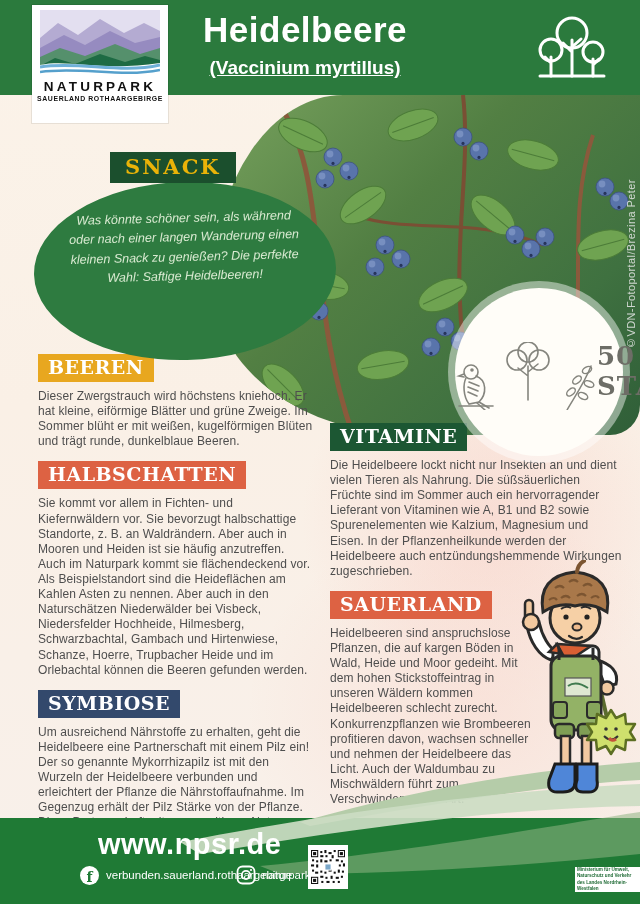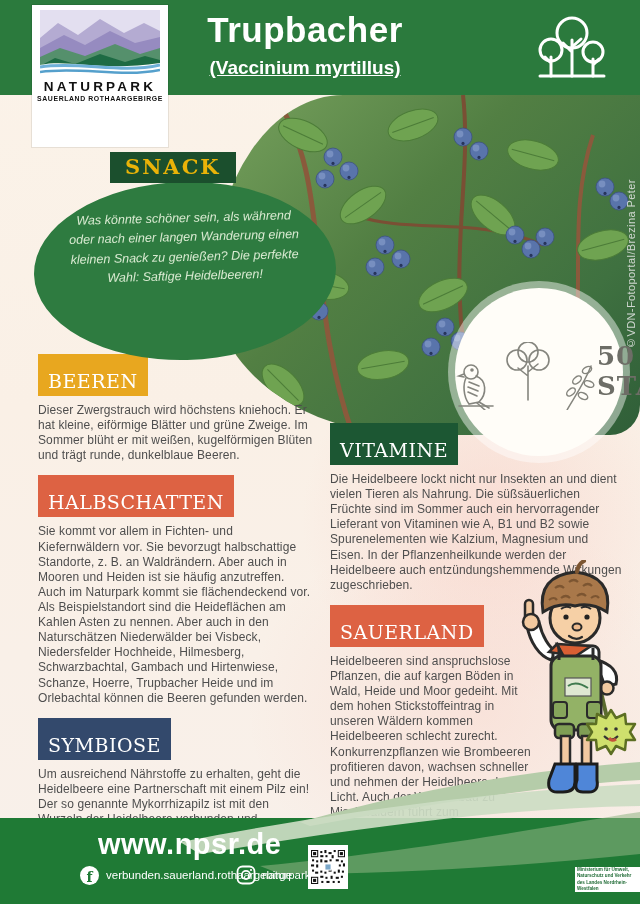"Trupbacher" div.header-title { text: Trupbacher -> Heidelbeere }
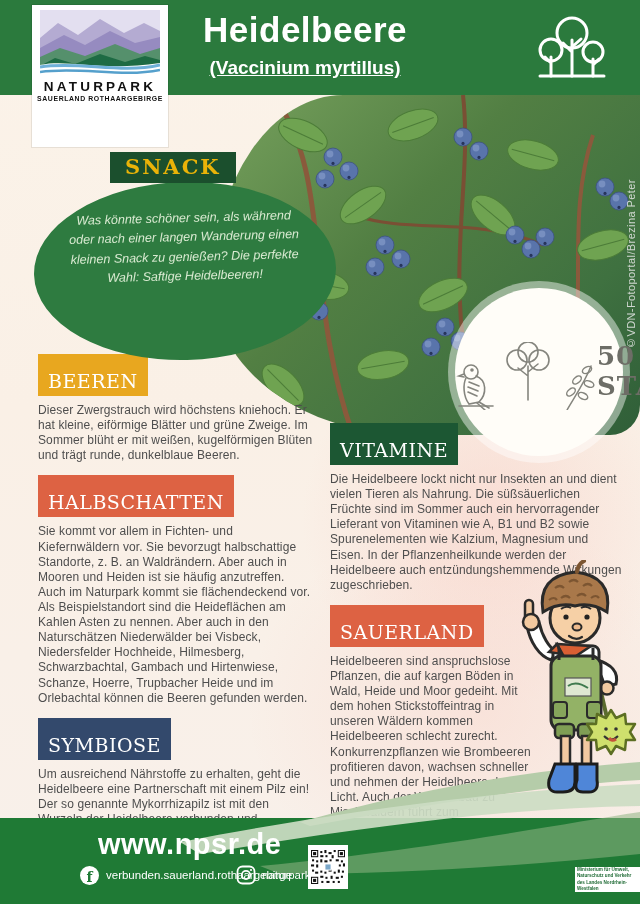"NATURPARK" .logo-box { height: 142px -> 118px }
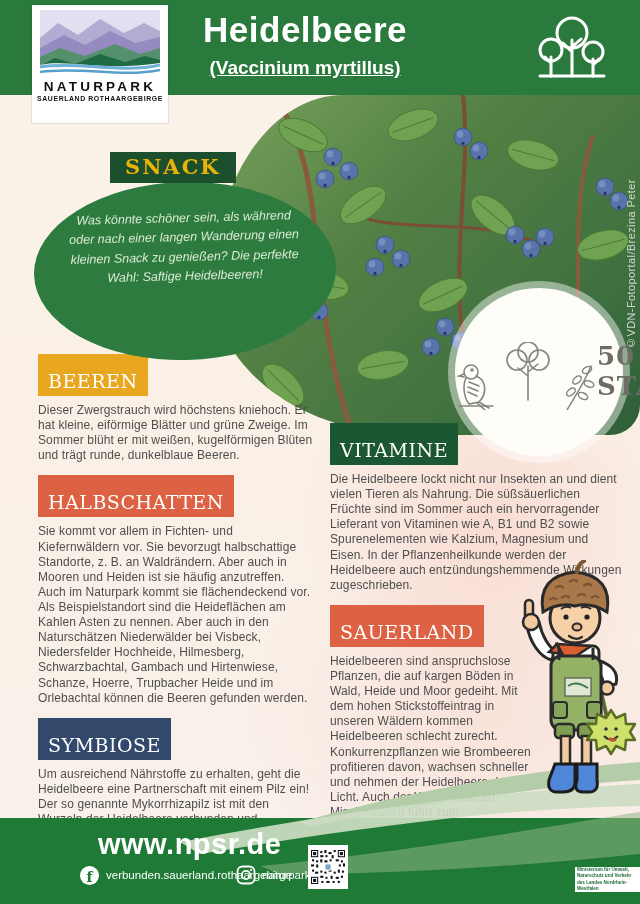"BEEREN" .sec-label { font-weight: normal -> bold; padding: 16px 10px 4px -> 2px 10px 4px }
